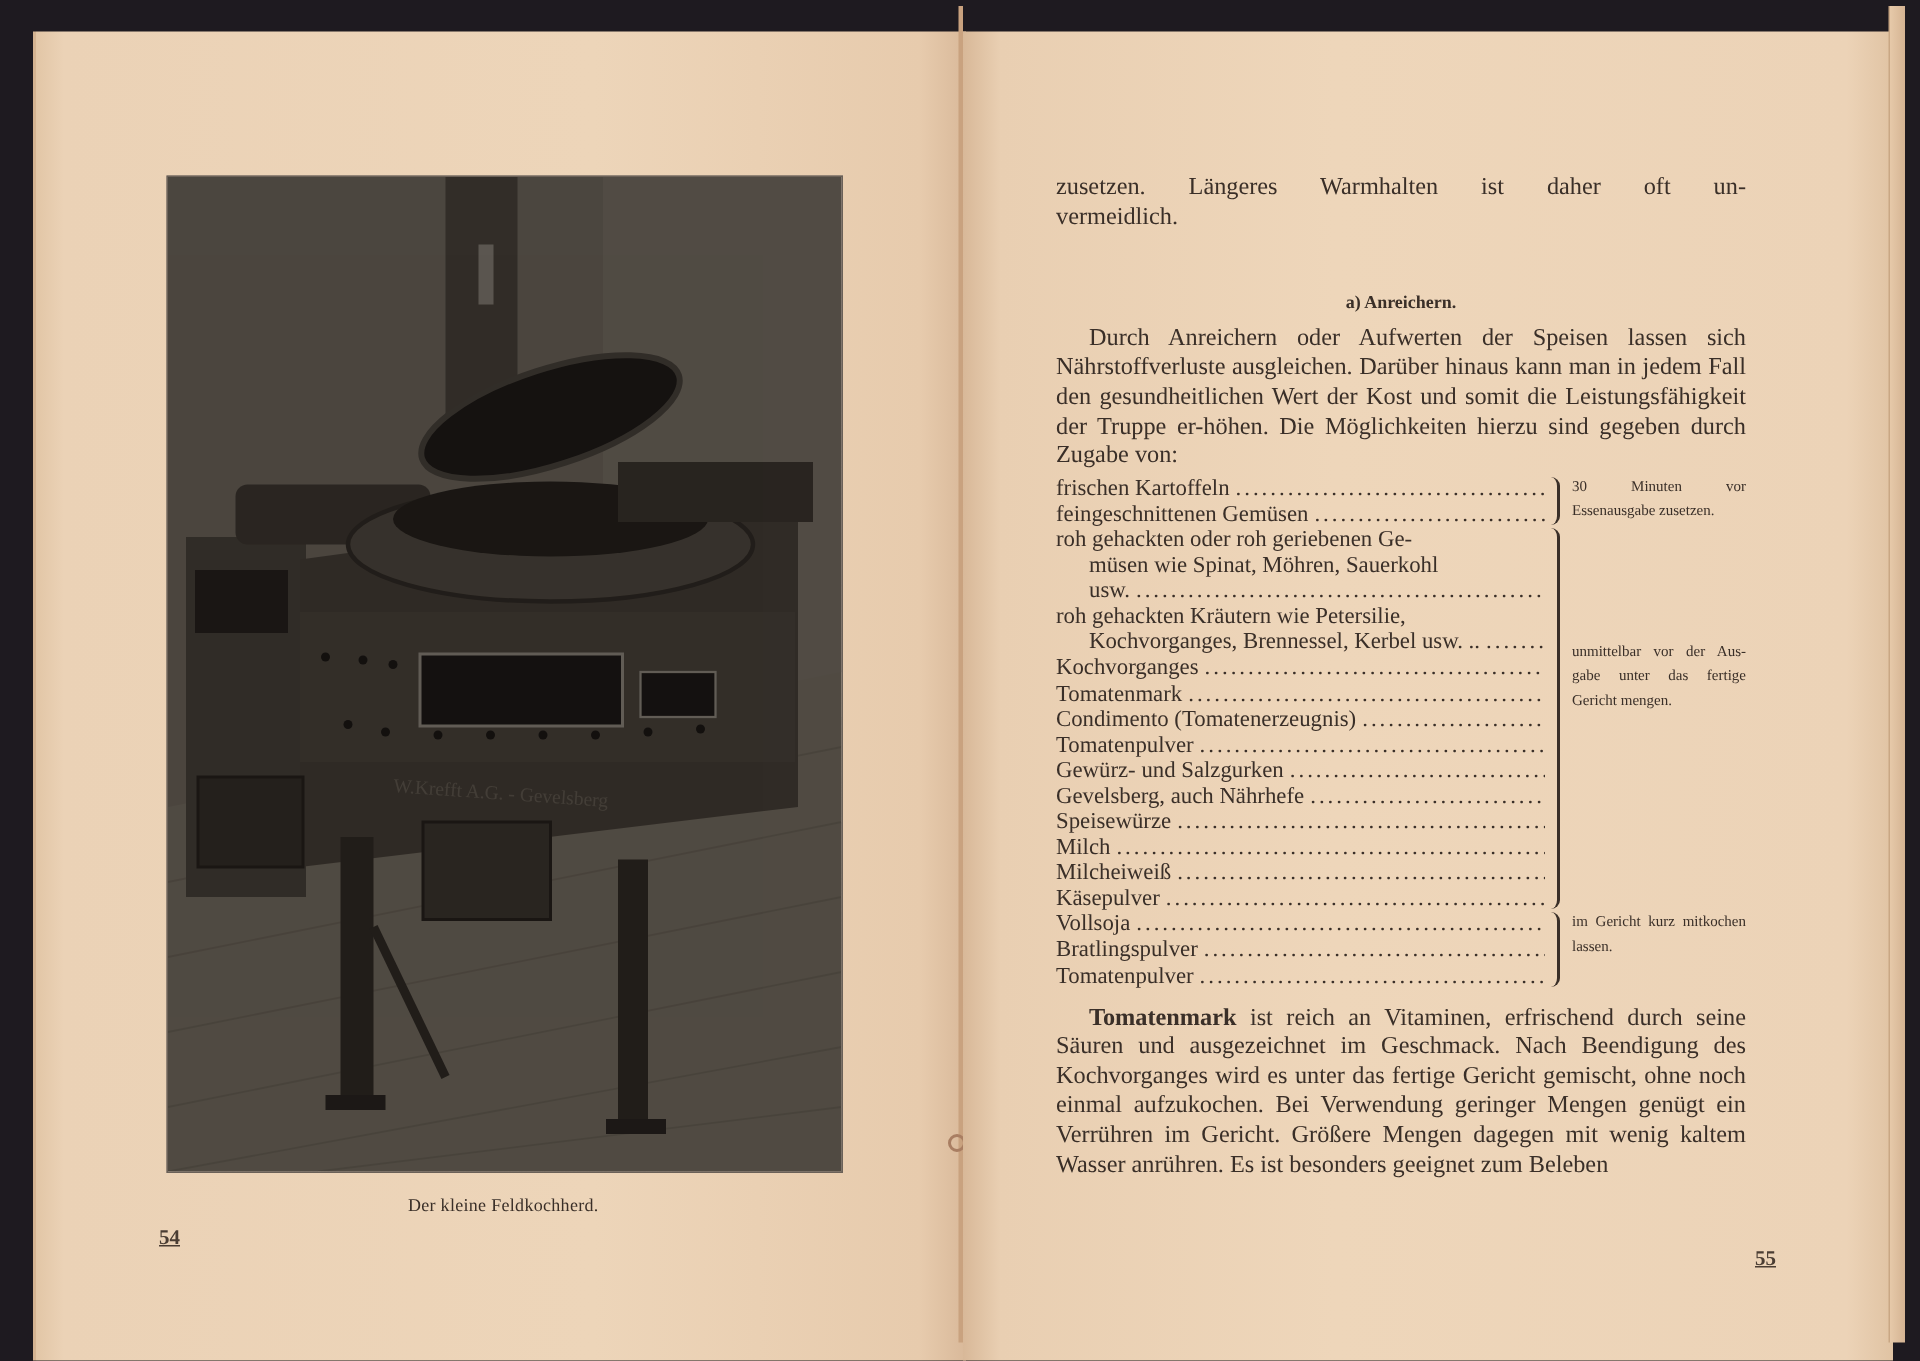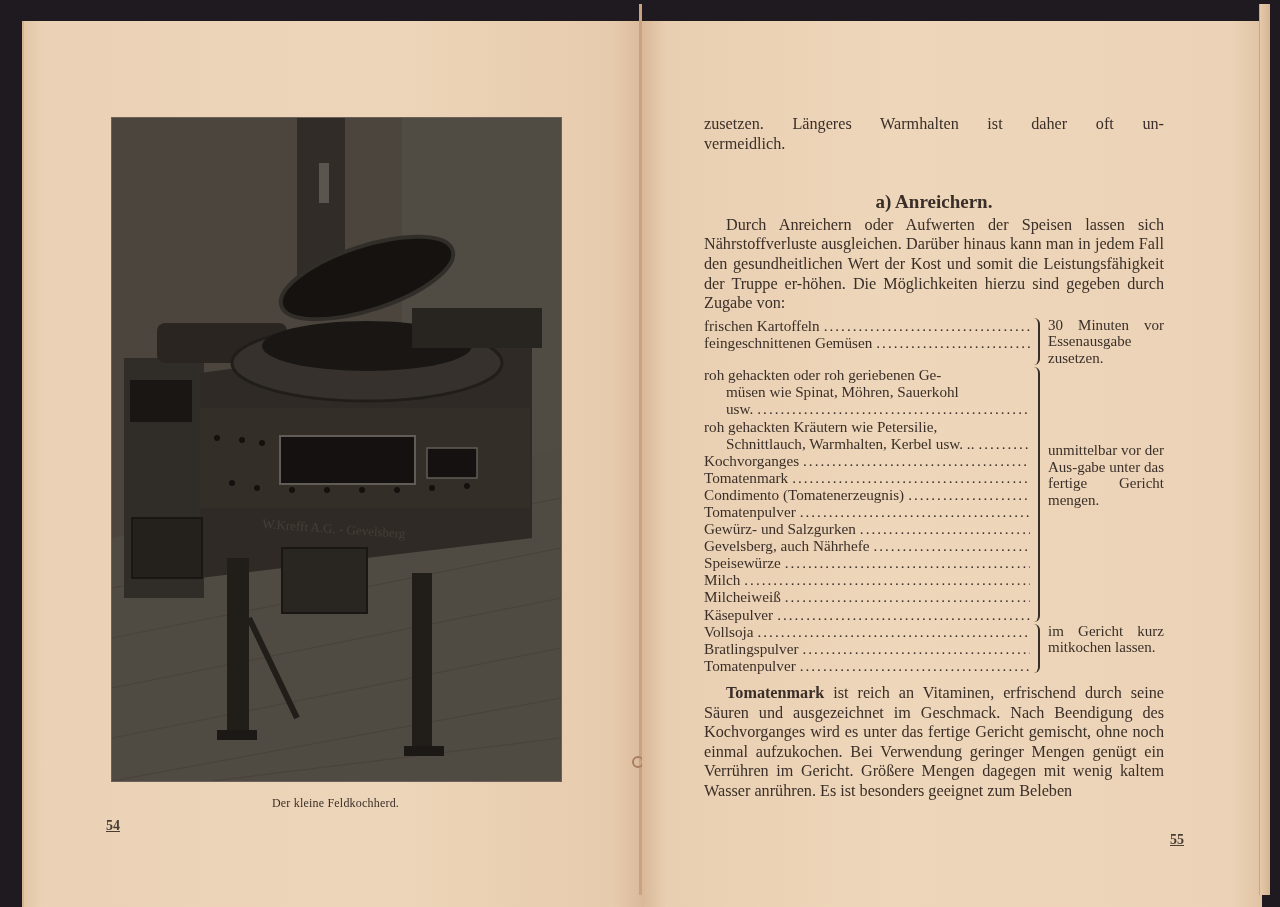"a) Anreichern." .heading { font-size: 19px -> 12px }
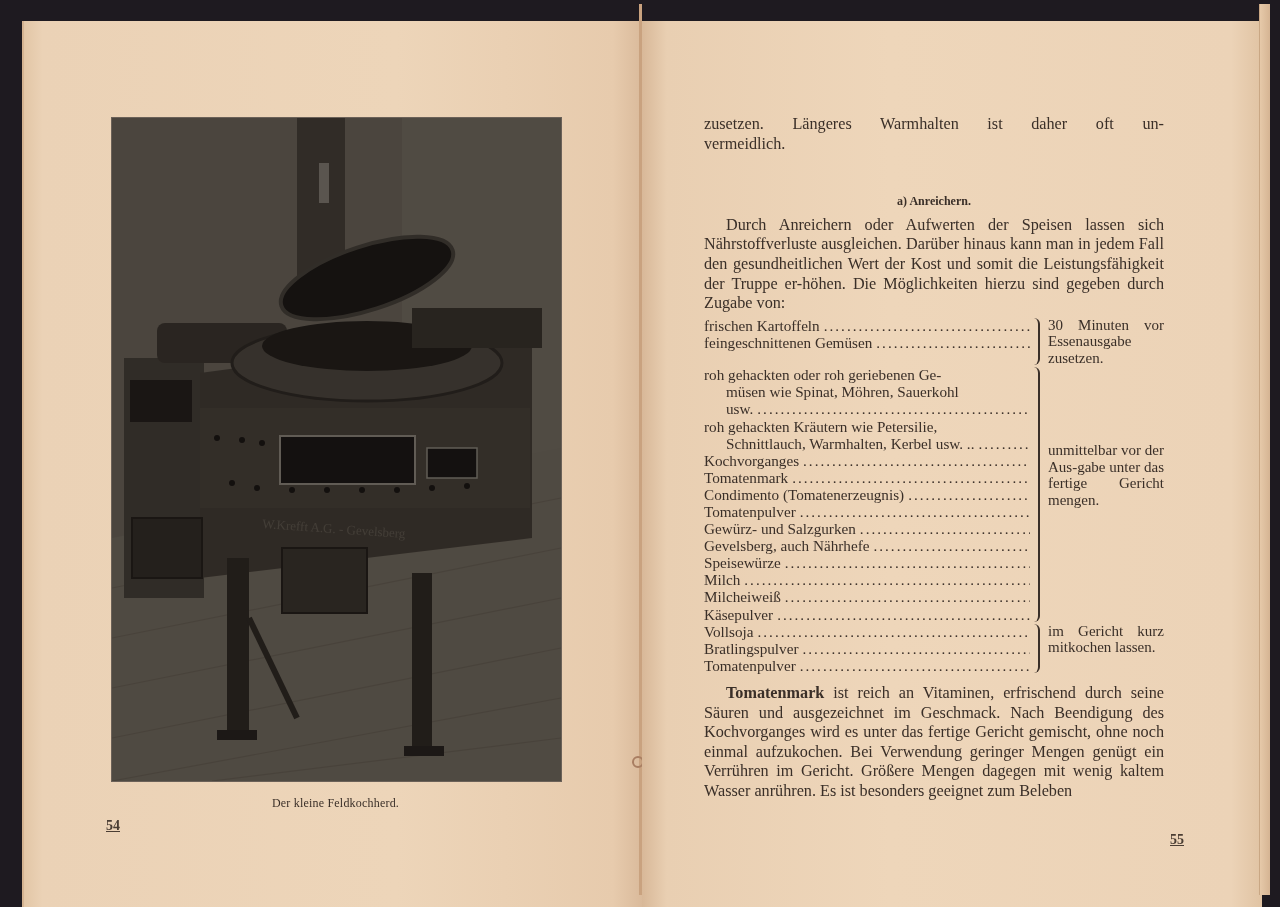"30 Minuten vor Essenausgabe zusetzen." .note { font-size: 15px -> 10px }
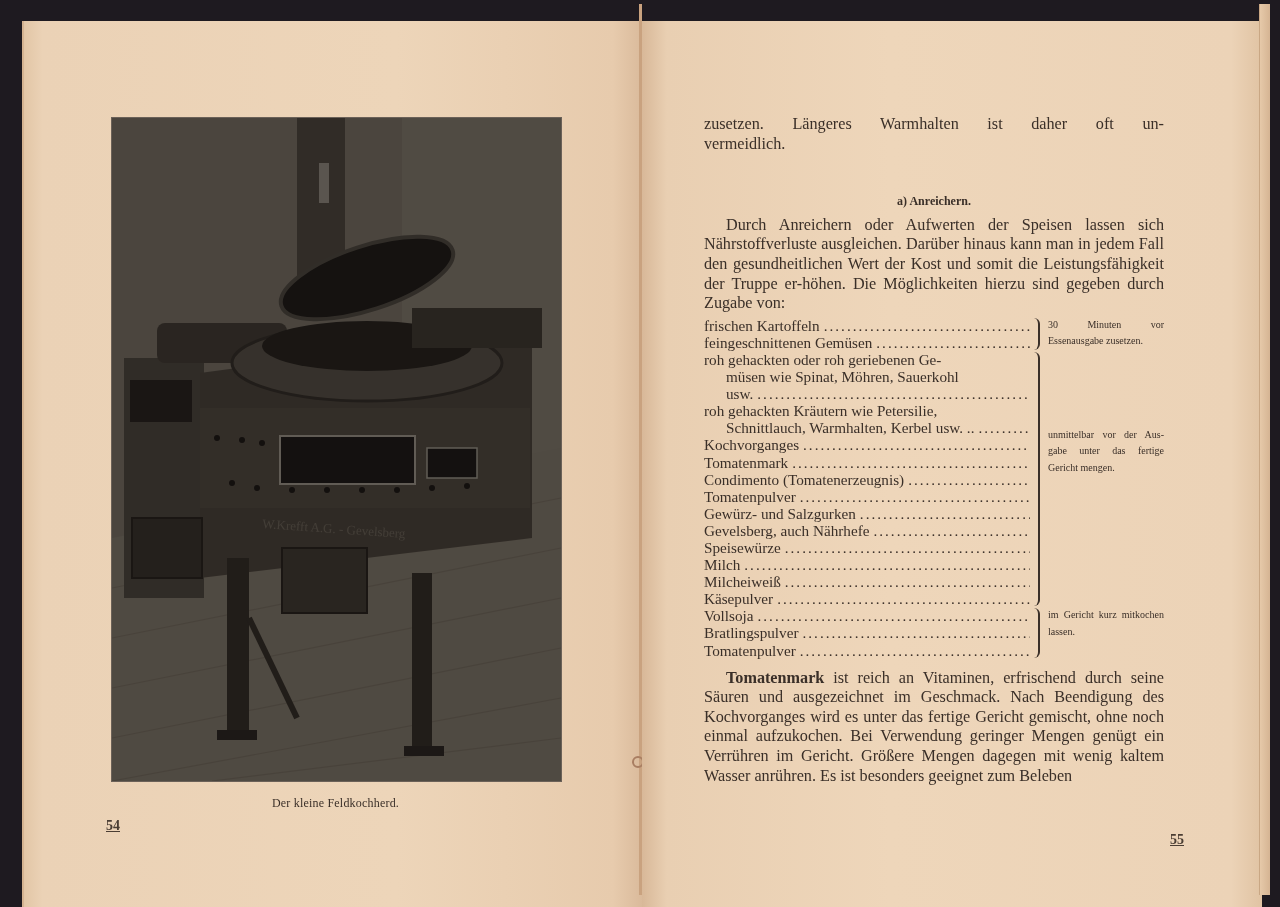"Schnittlauch, Warmhalten, Kerbel usw. .." span.lbl { text: Schnittlauch, Warmhalten -> Kochvorganges, Brennessel }
